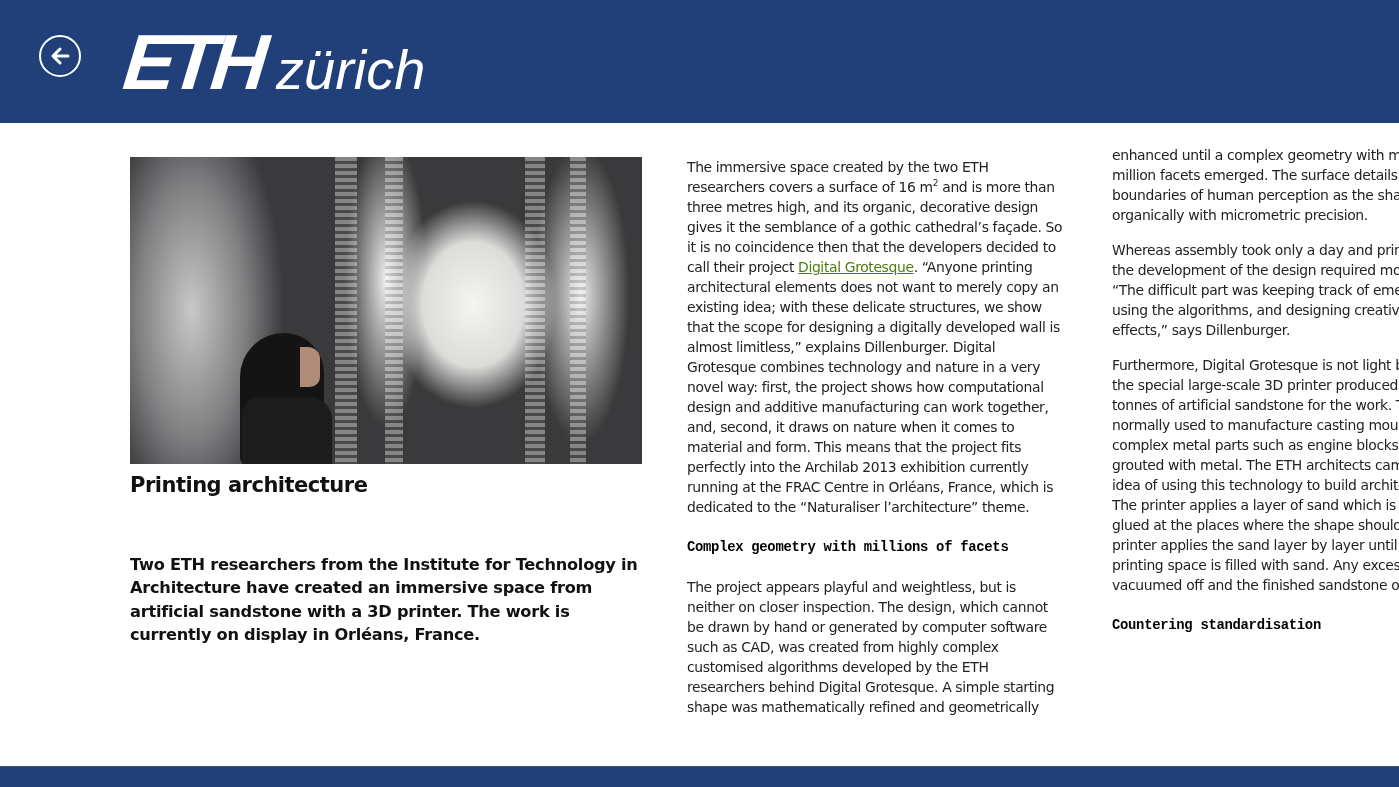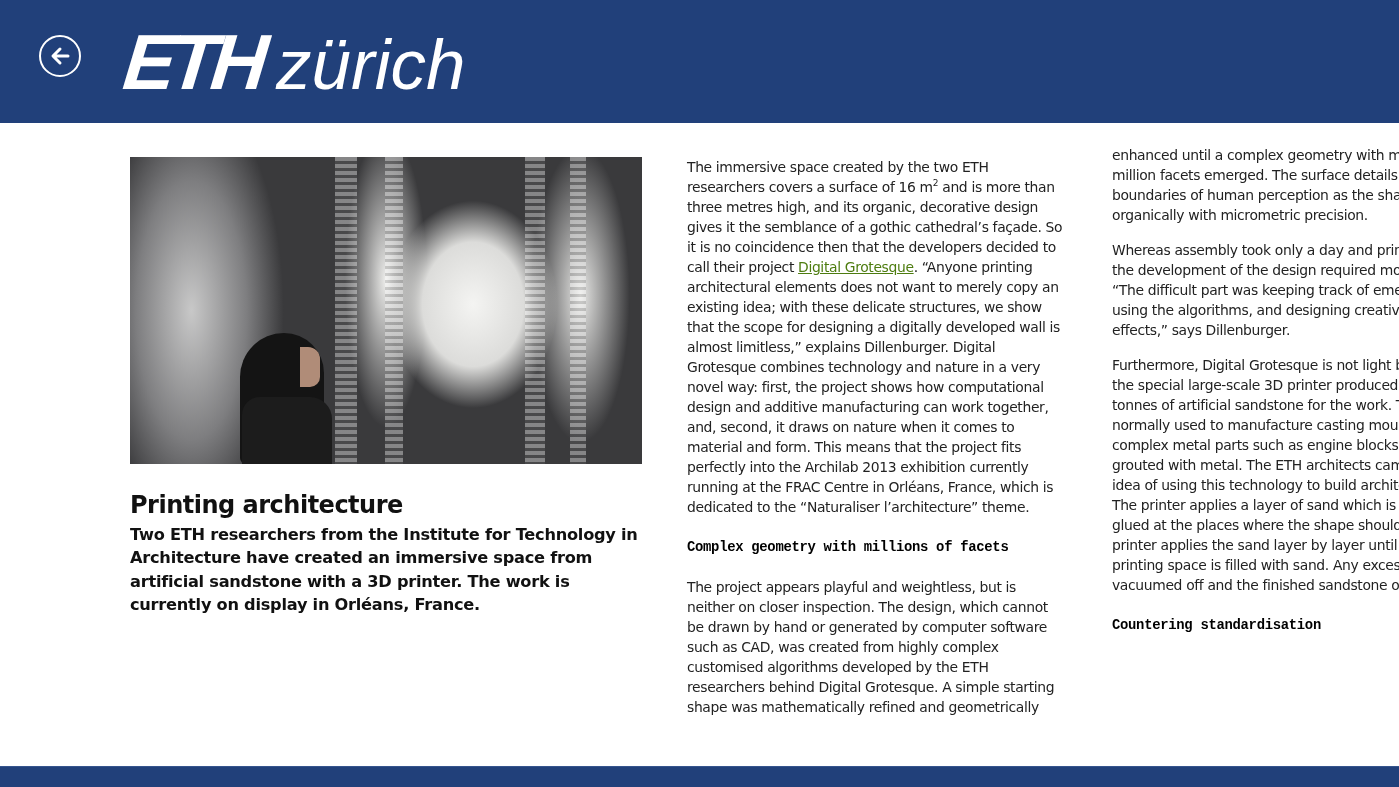"zürich" .logo-zurich { font-size: 71px -> 56px }
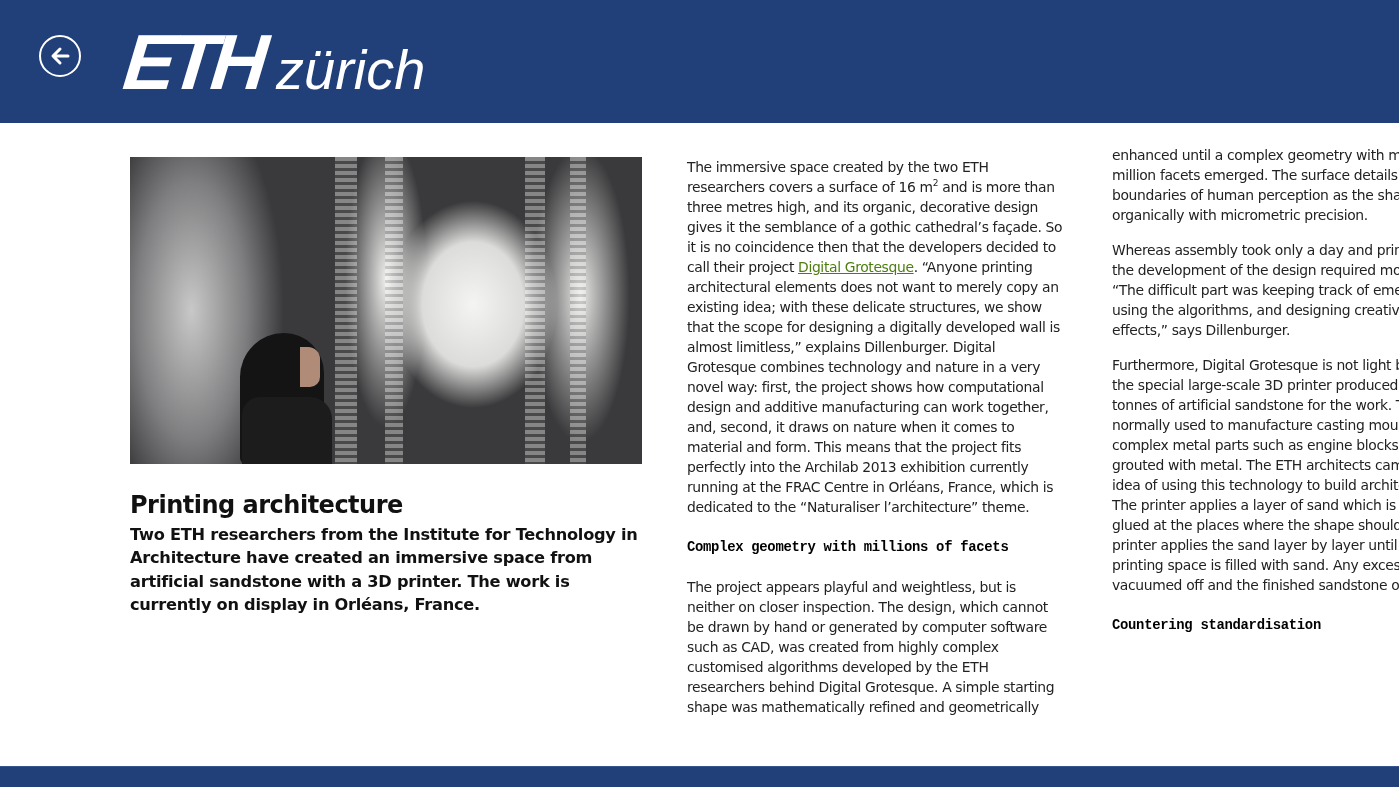"Printing architecture" .headline { font-size: 24px -> 21px; top: 362px -> 342px }
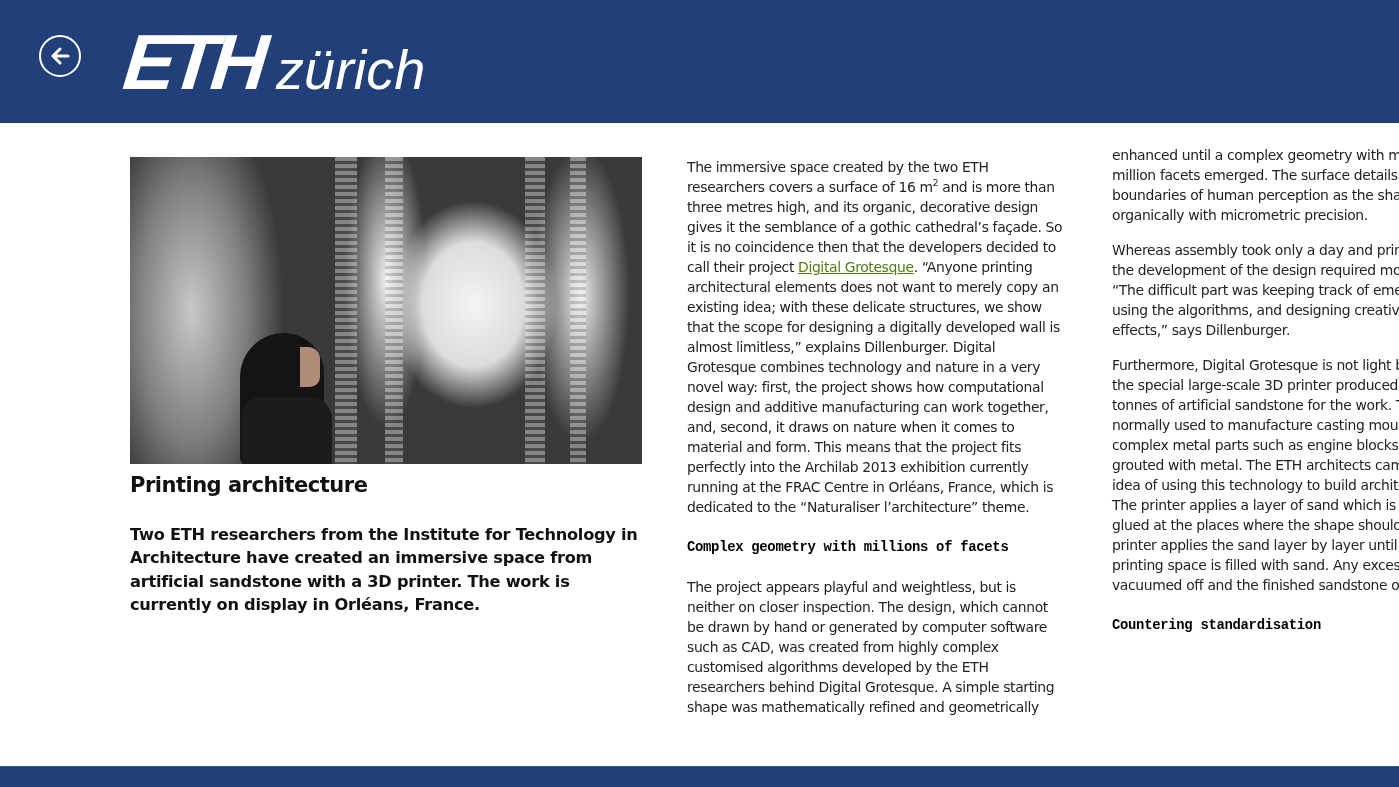"Two ETH researchers from the" .lead { top: 400px -> 430px }
